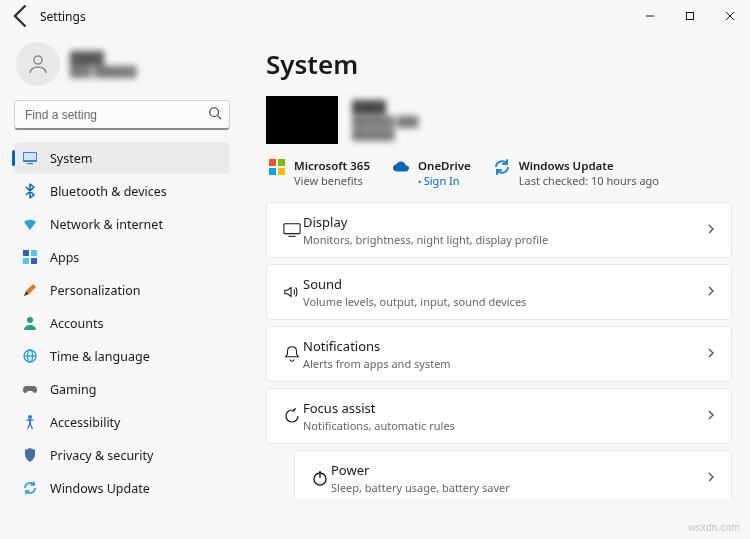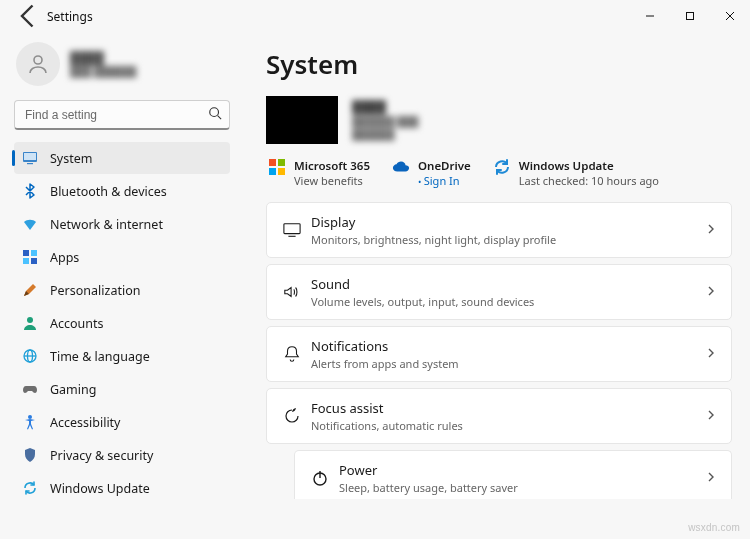"Settings" .titlebar { padding-left: 15px -> 8px }
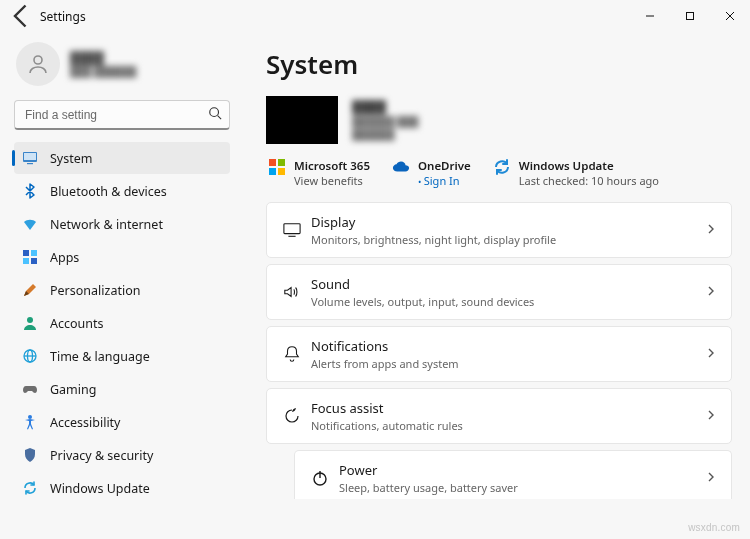"Display" .card { gap: 8px -> 0 }
